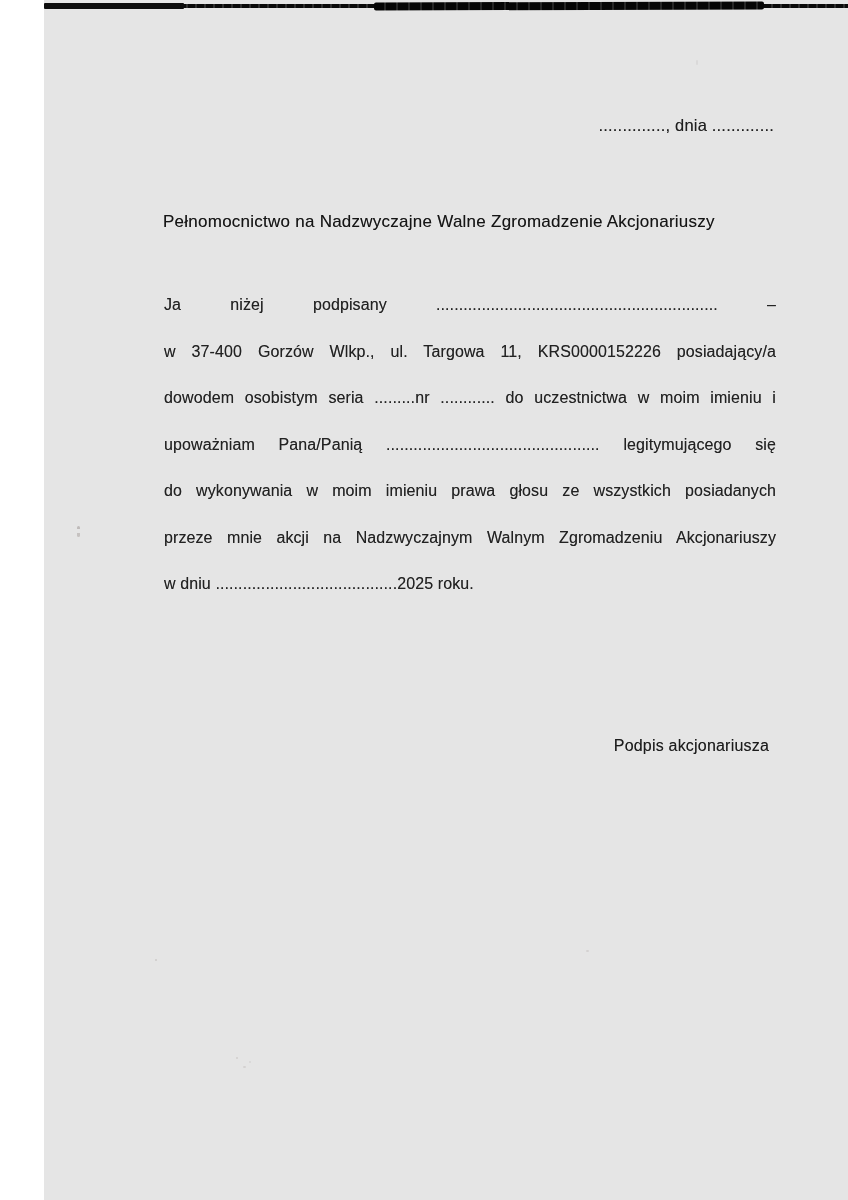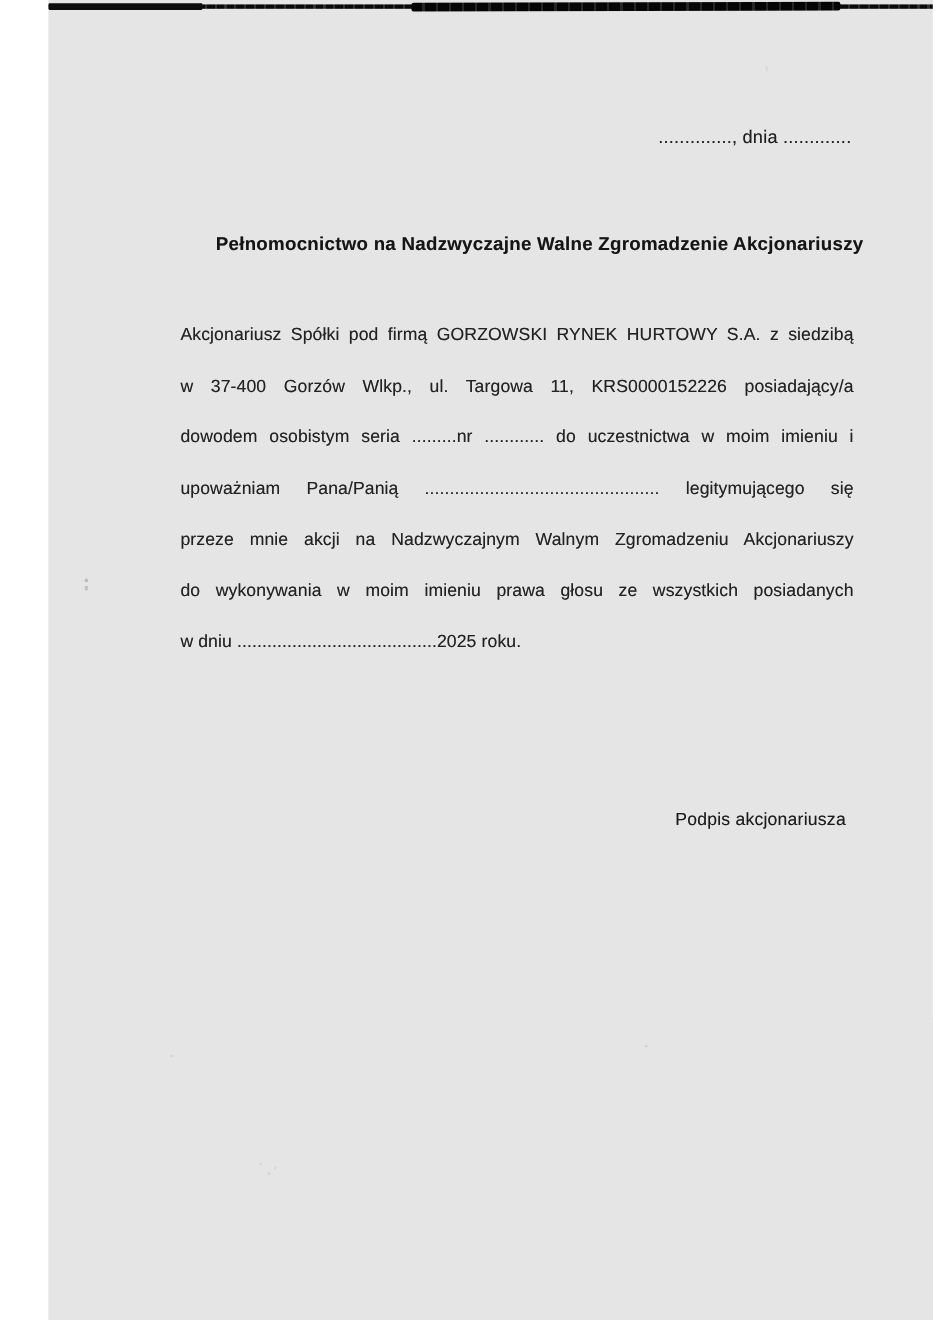"Pełnomocnictwo na Nadzwyczajne Walne" .doc-title { font-weight: bold -> normal; text-align: right -> none }
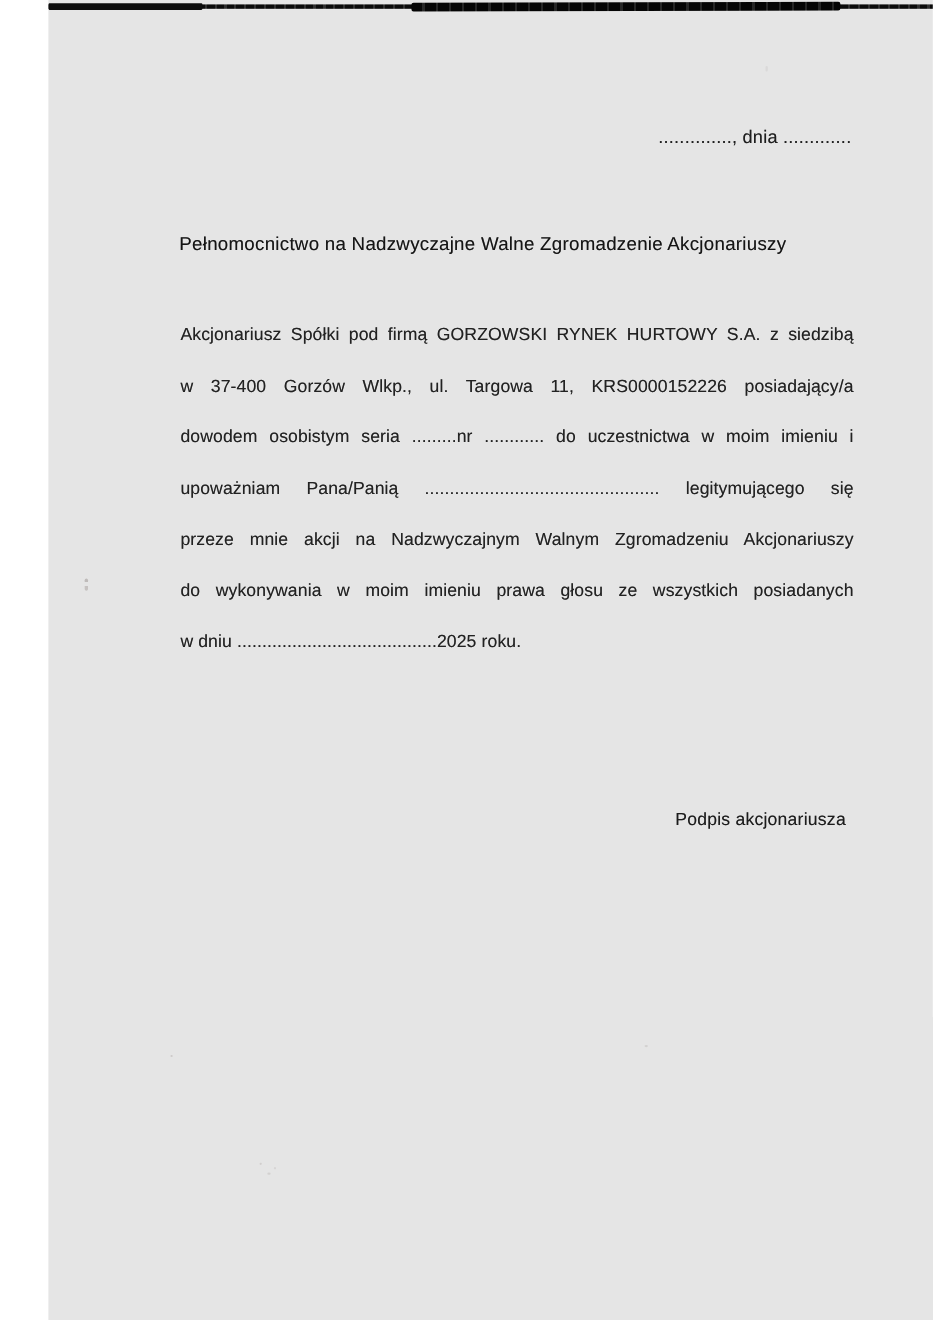"Ja niżej podpisany" div.line { html: none -> <div>Ja niżej podpisany .............................................................. –</div> }
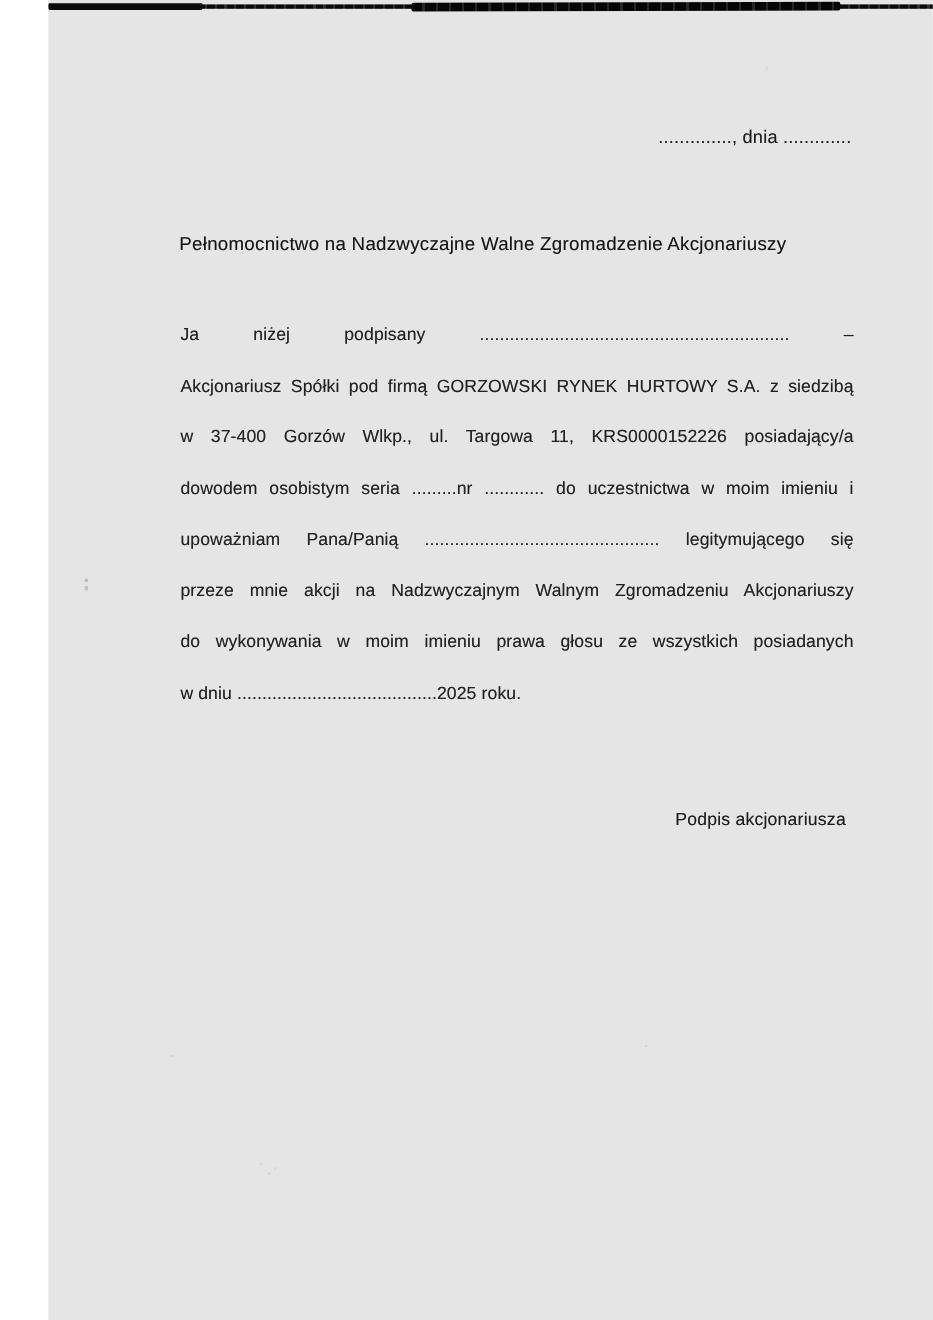"Akcjonariusz Spółki pod firmą GORZOWSKI" div.line { html: <div>Akcjonariusz Spółki pod firmą GORZOWSKI RYNEK HURTOWY S.A. z siedzibą</div> -> none }
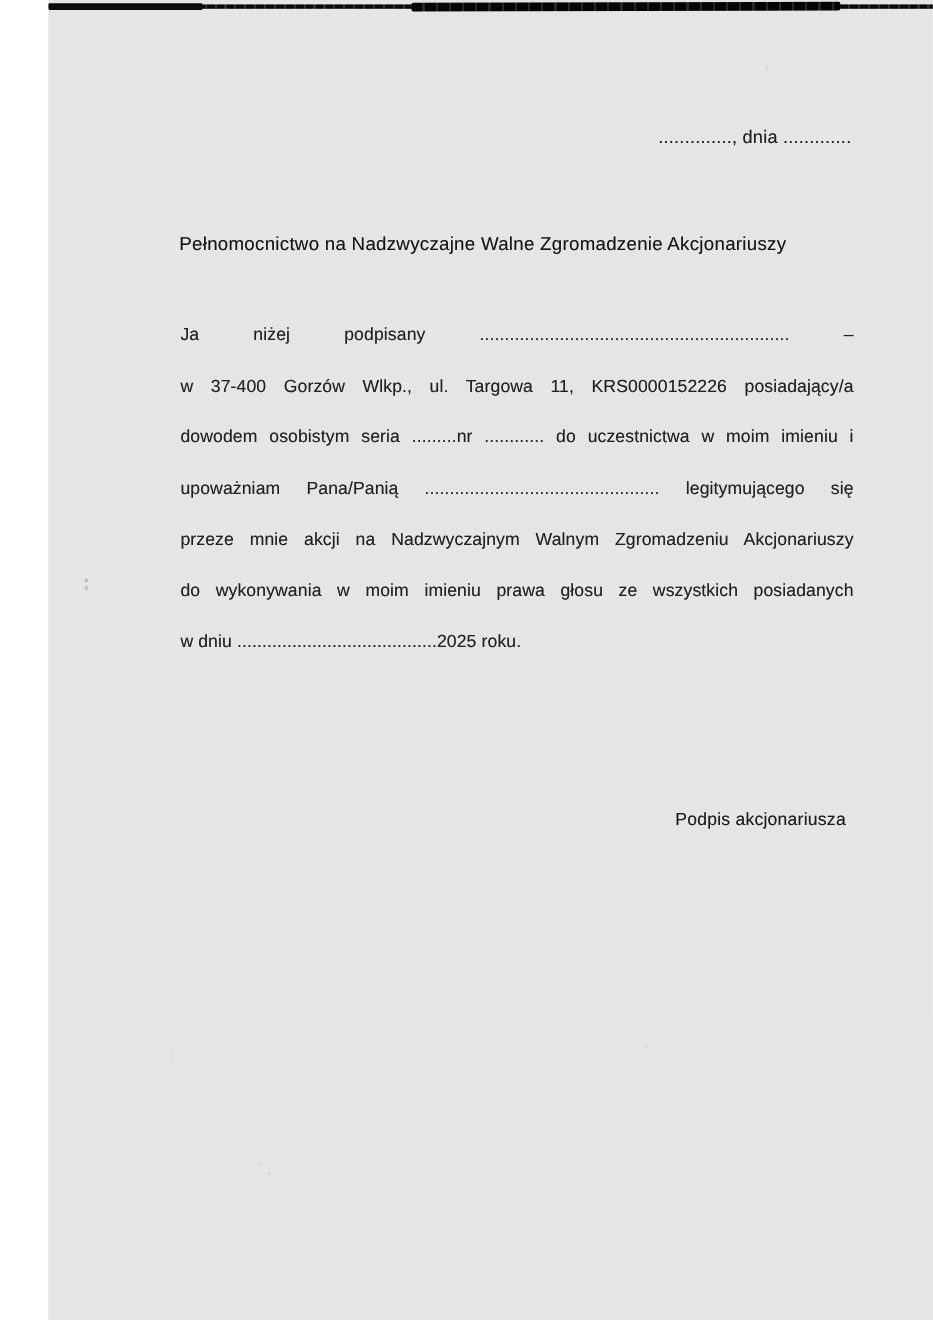"przeze mnie akcji na Nadzwyczajnym" div.line { order: before "do wykonywania w moim imieniu" -> after "do wykonywania w moim imieniu" }
